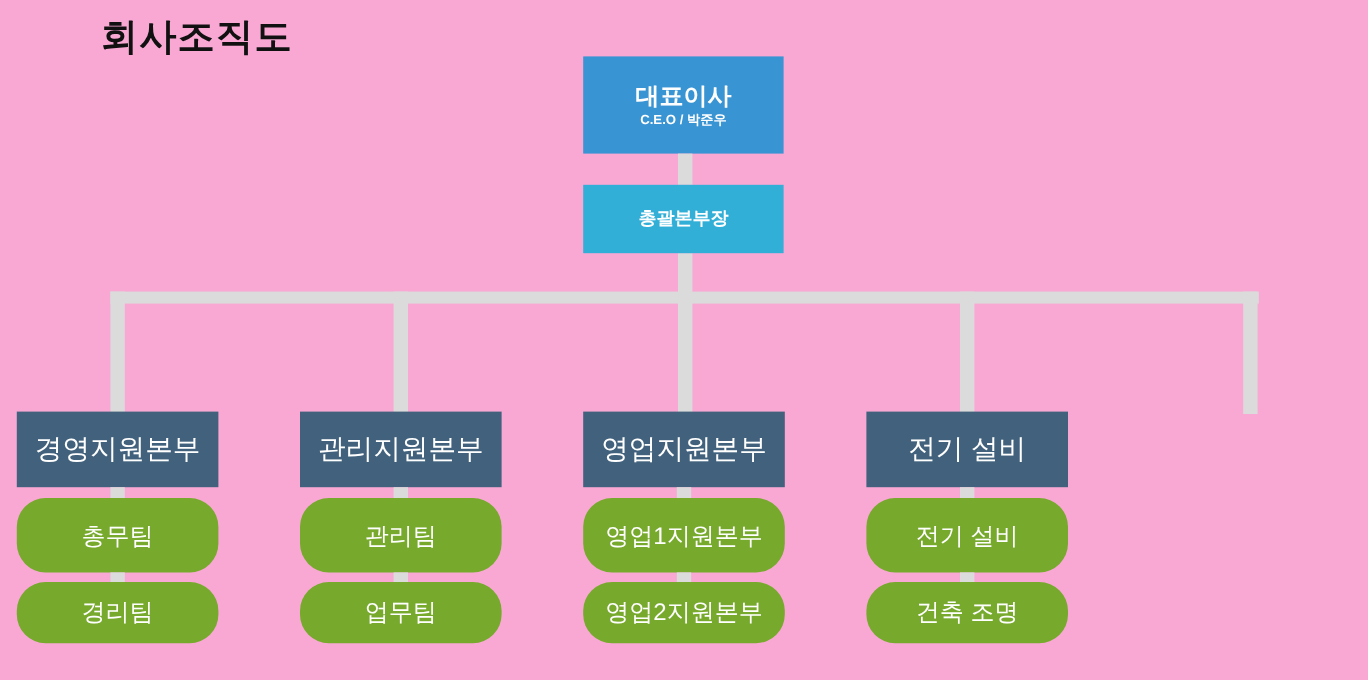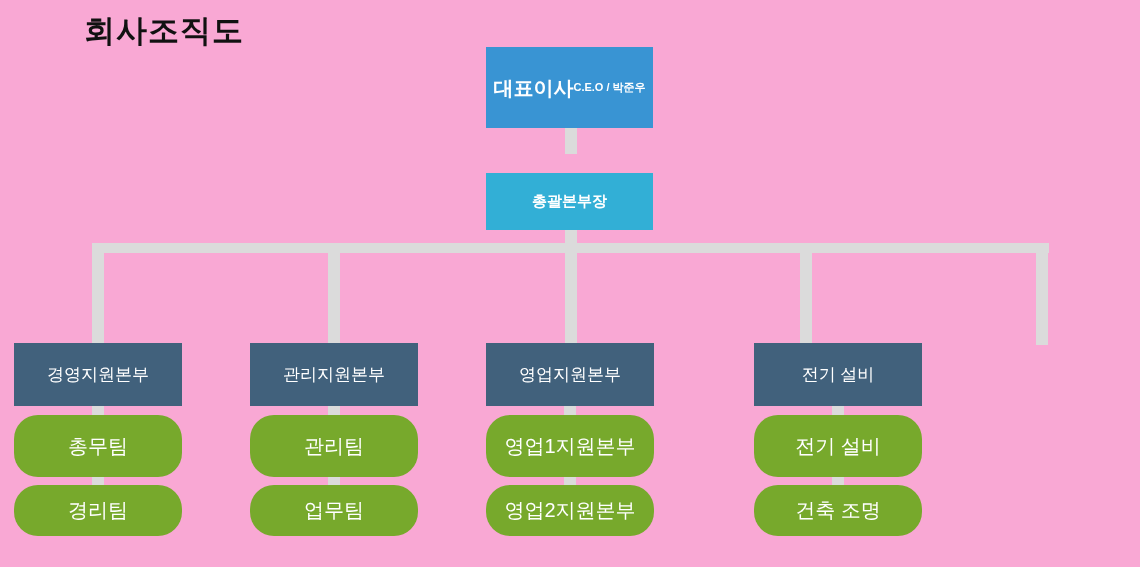"대표이사" .box { flex-direction: row -> column }
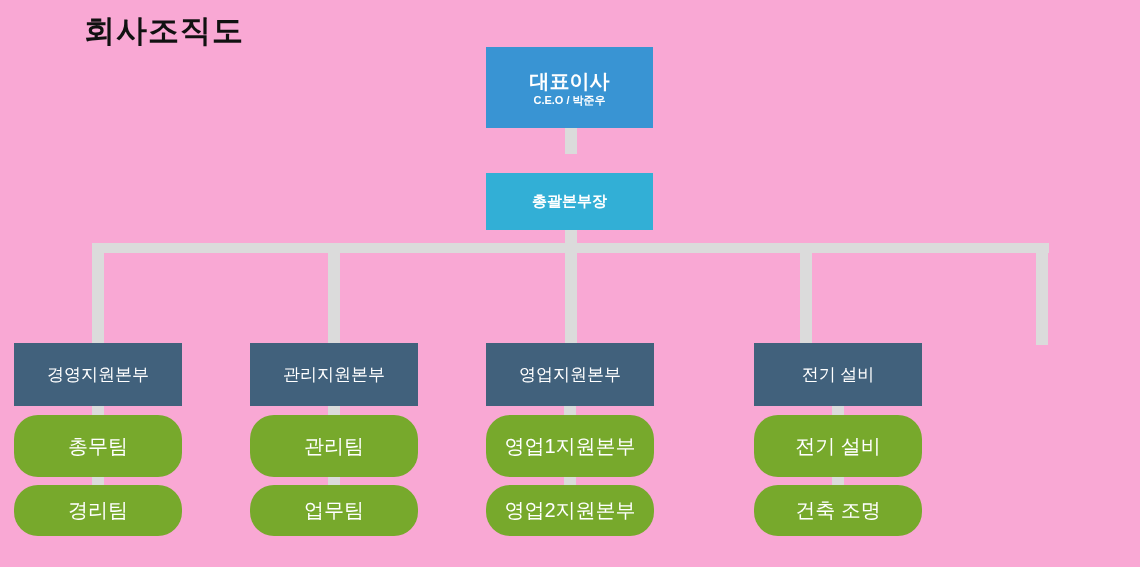"총괄본부장" .director-box { margin-top: 19px -> none }
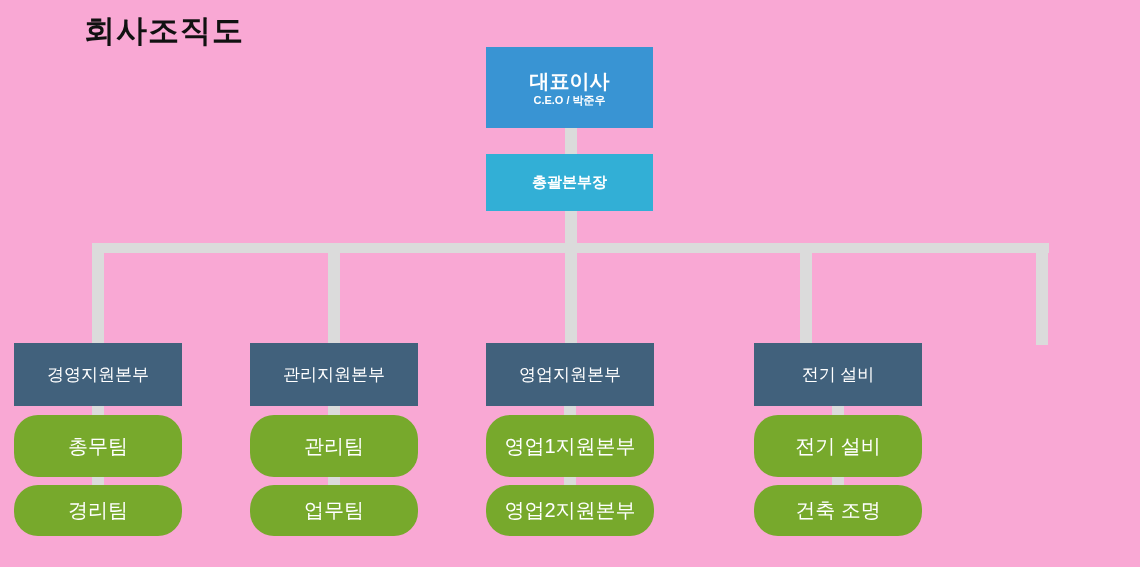"경영지원본부" .branch-header { font-size: 17px -> 23px }
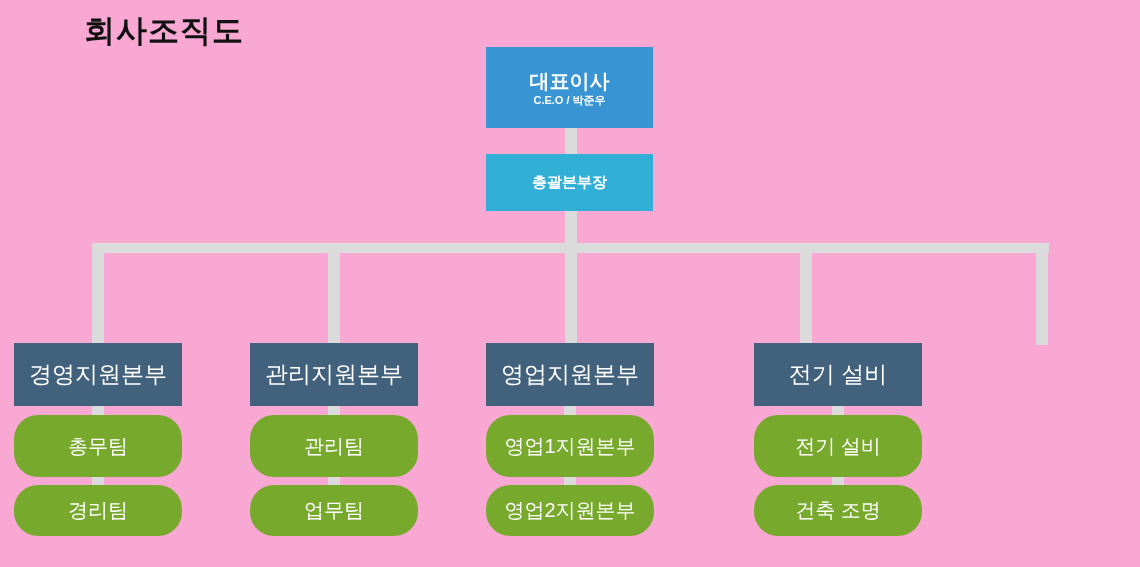"전기 설비" .branch-4 { left: 754px -> 722px }
